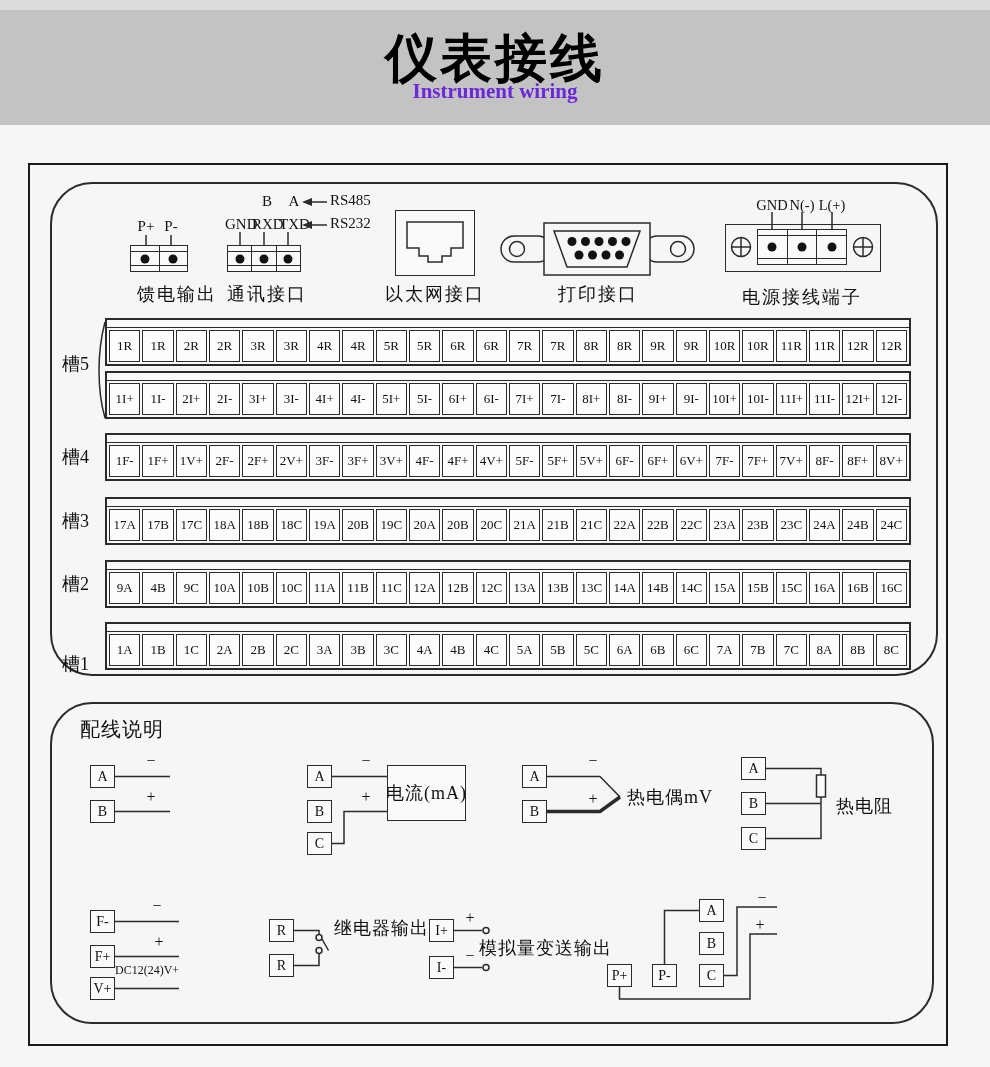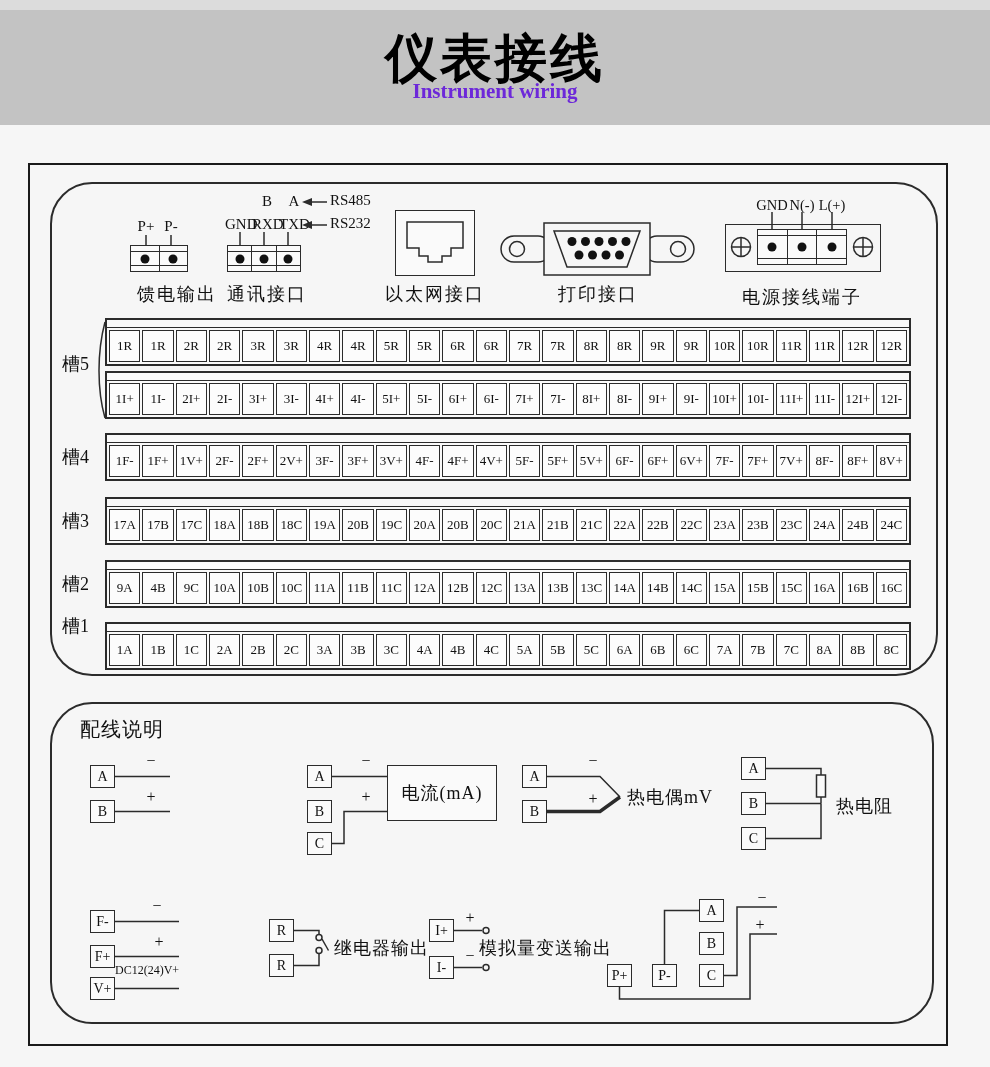"槽1" div.slotlbl { top: 430px -> 468px }
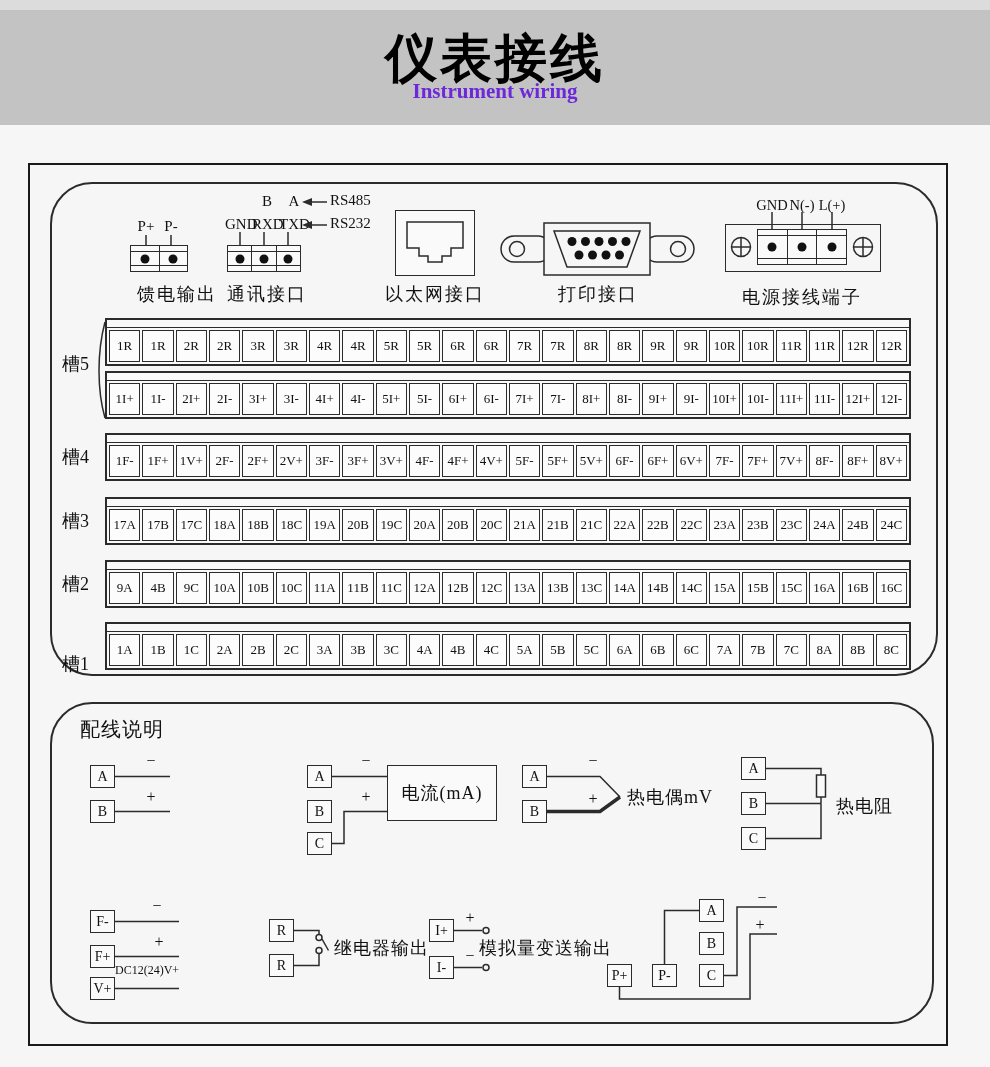"电流(mA)" div.devbox { width: 110px -> 79px }
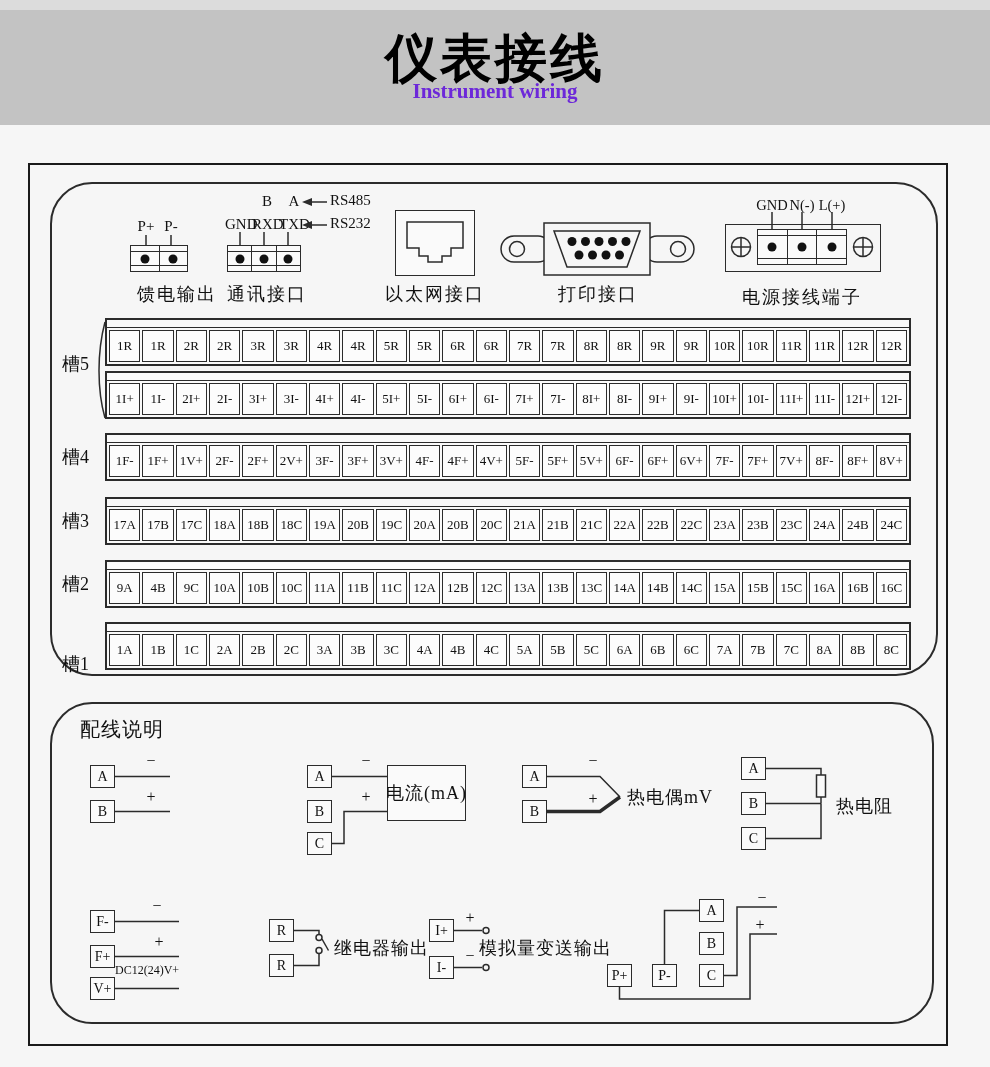"继电器输出" div.dtext { top: 27px -> 7px }
